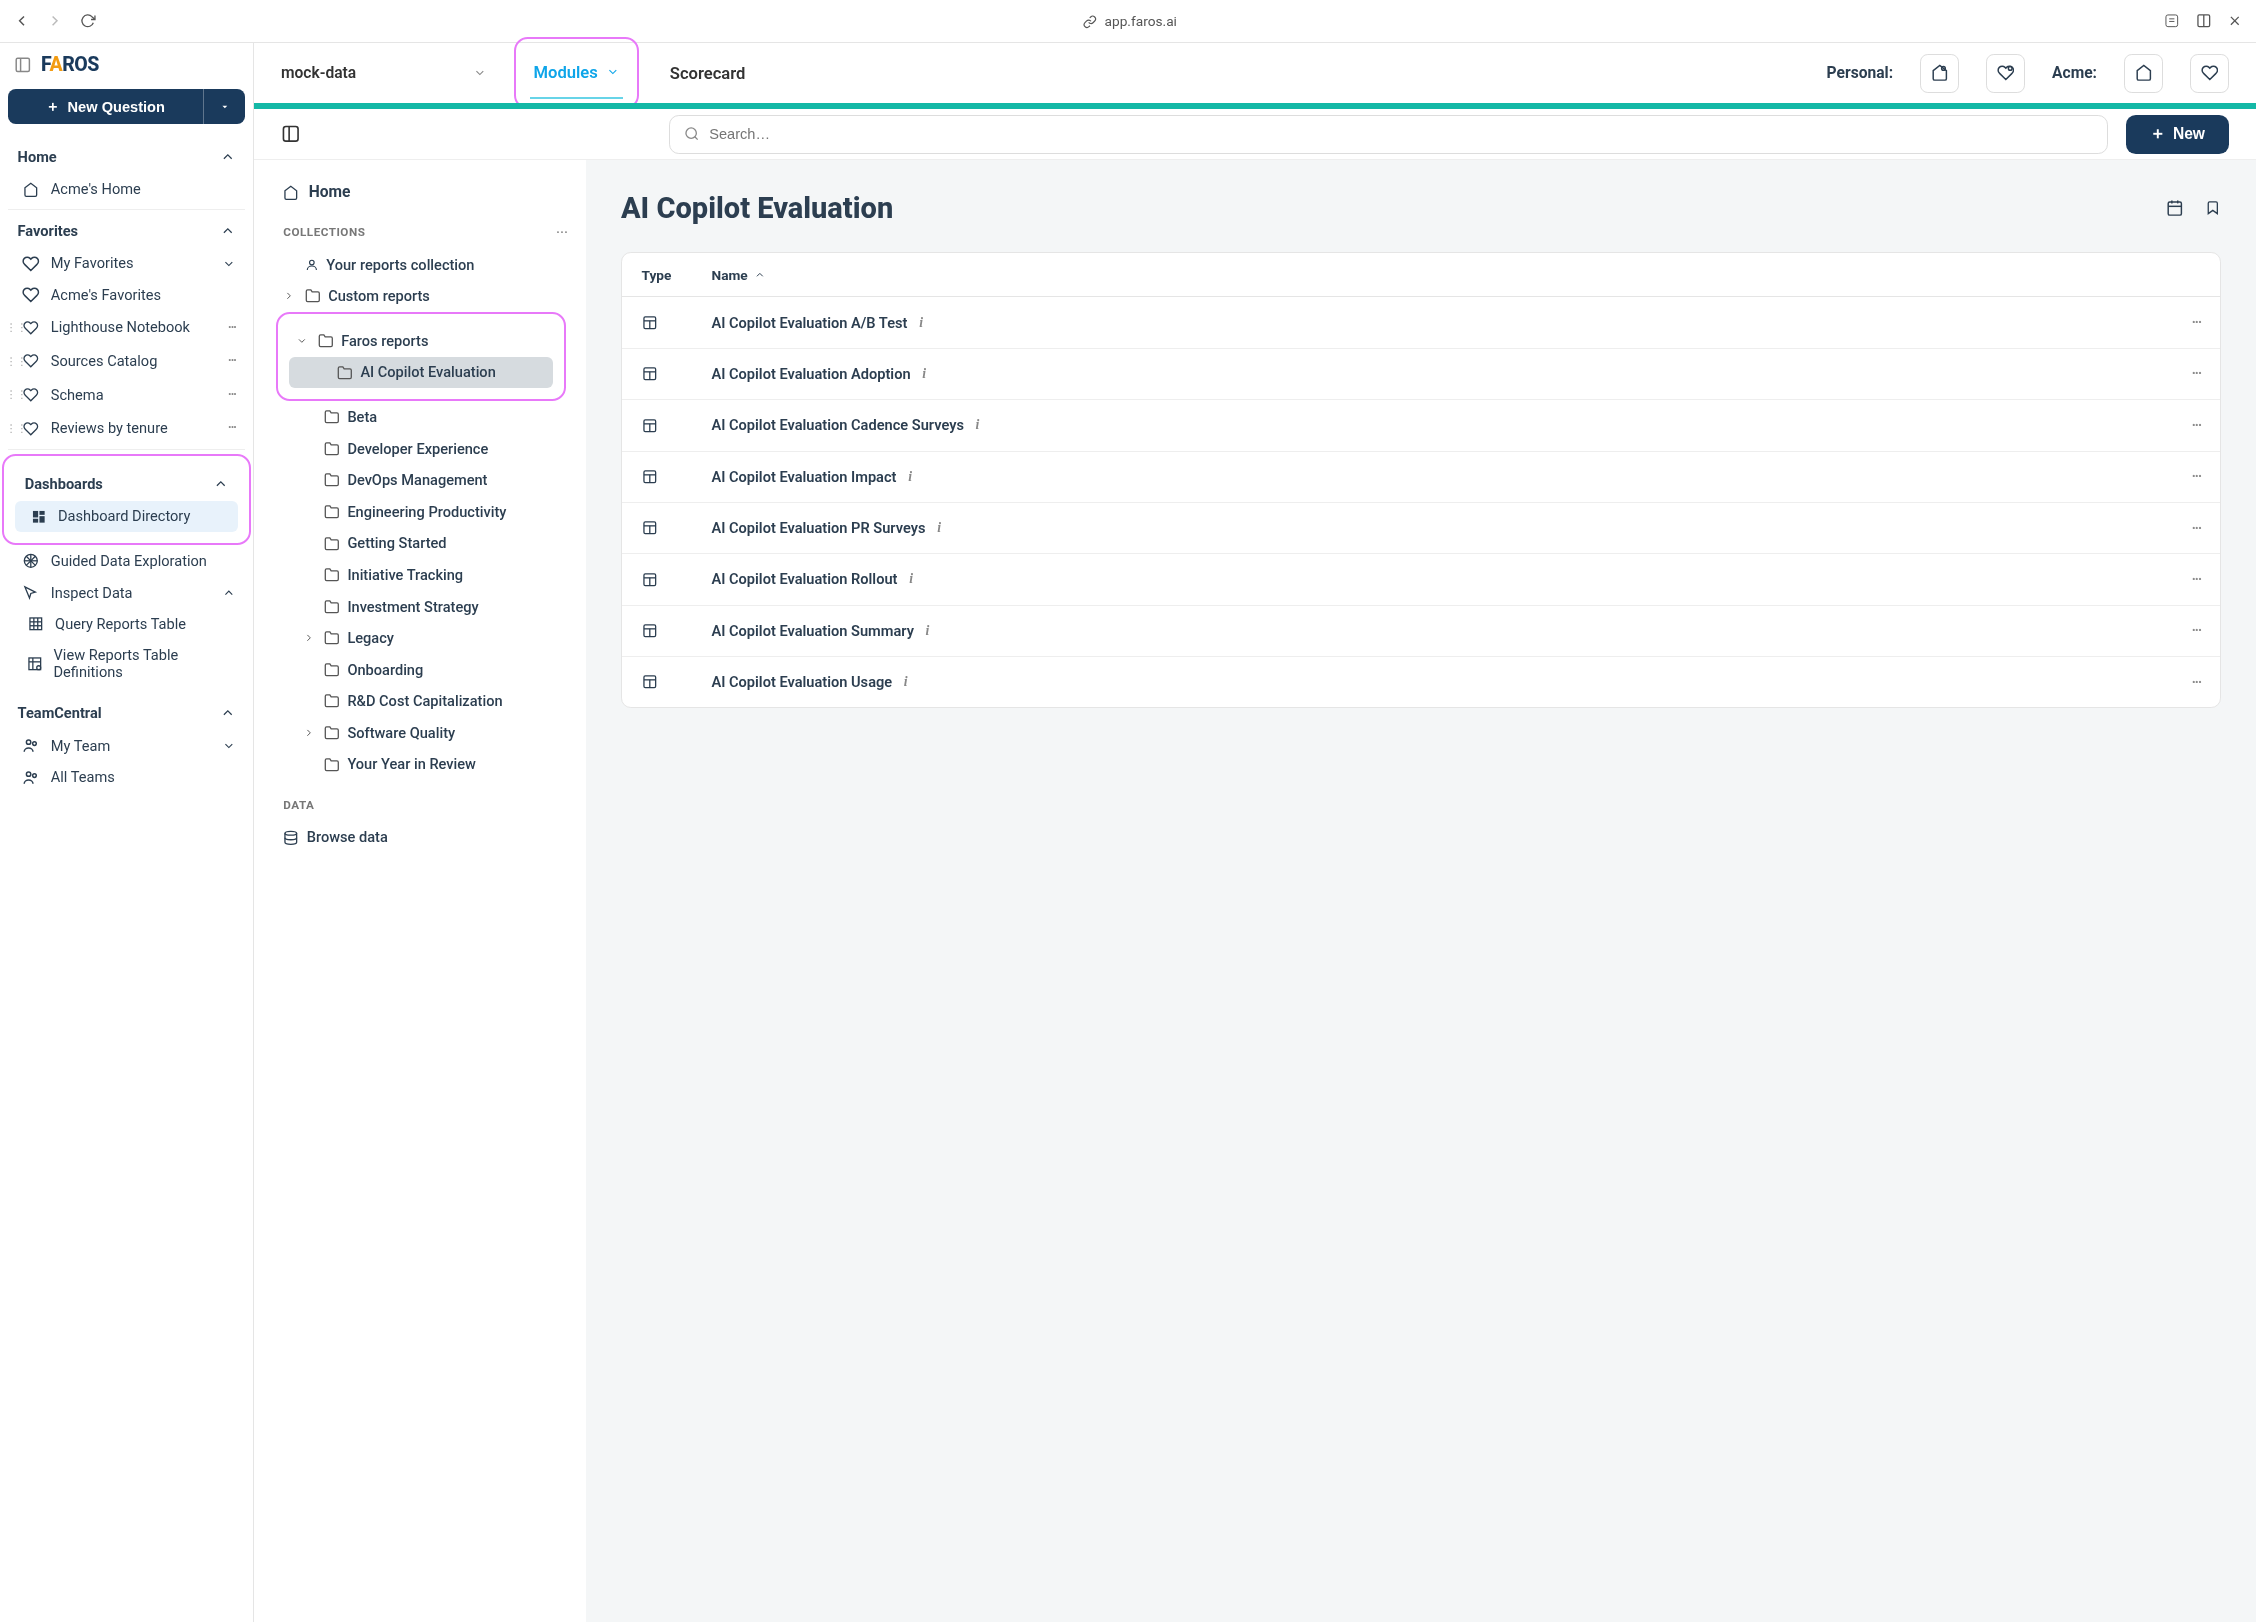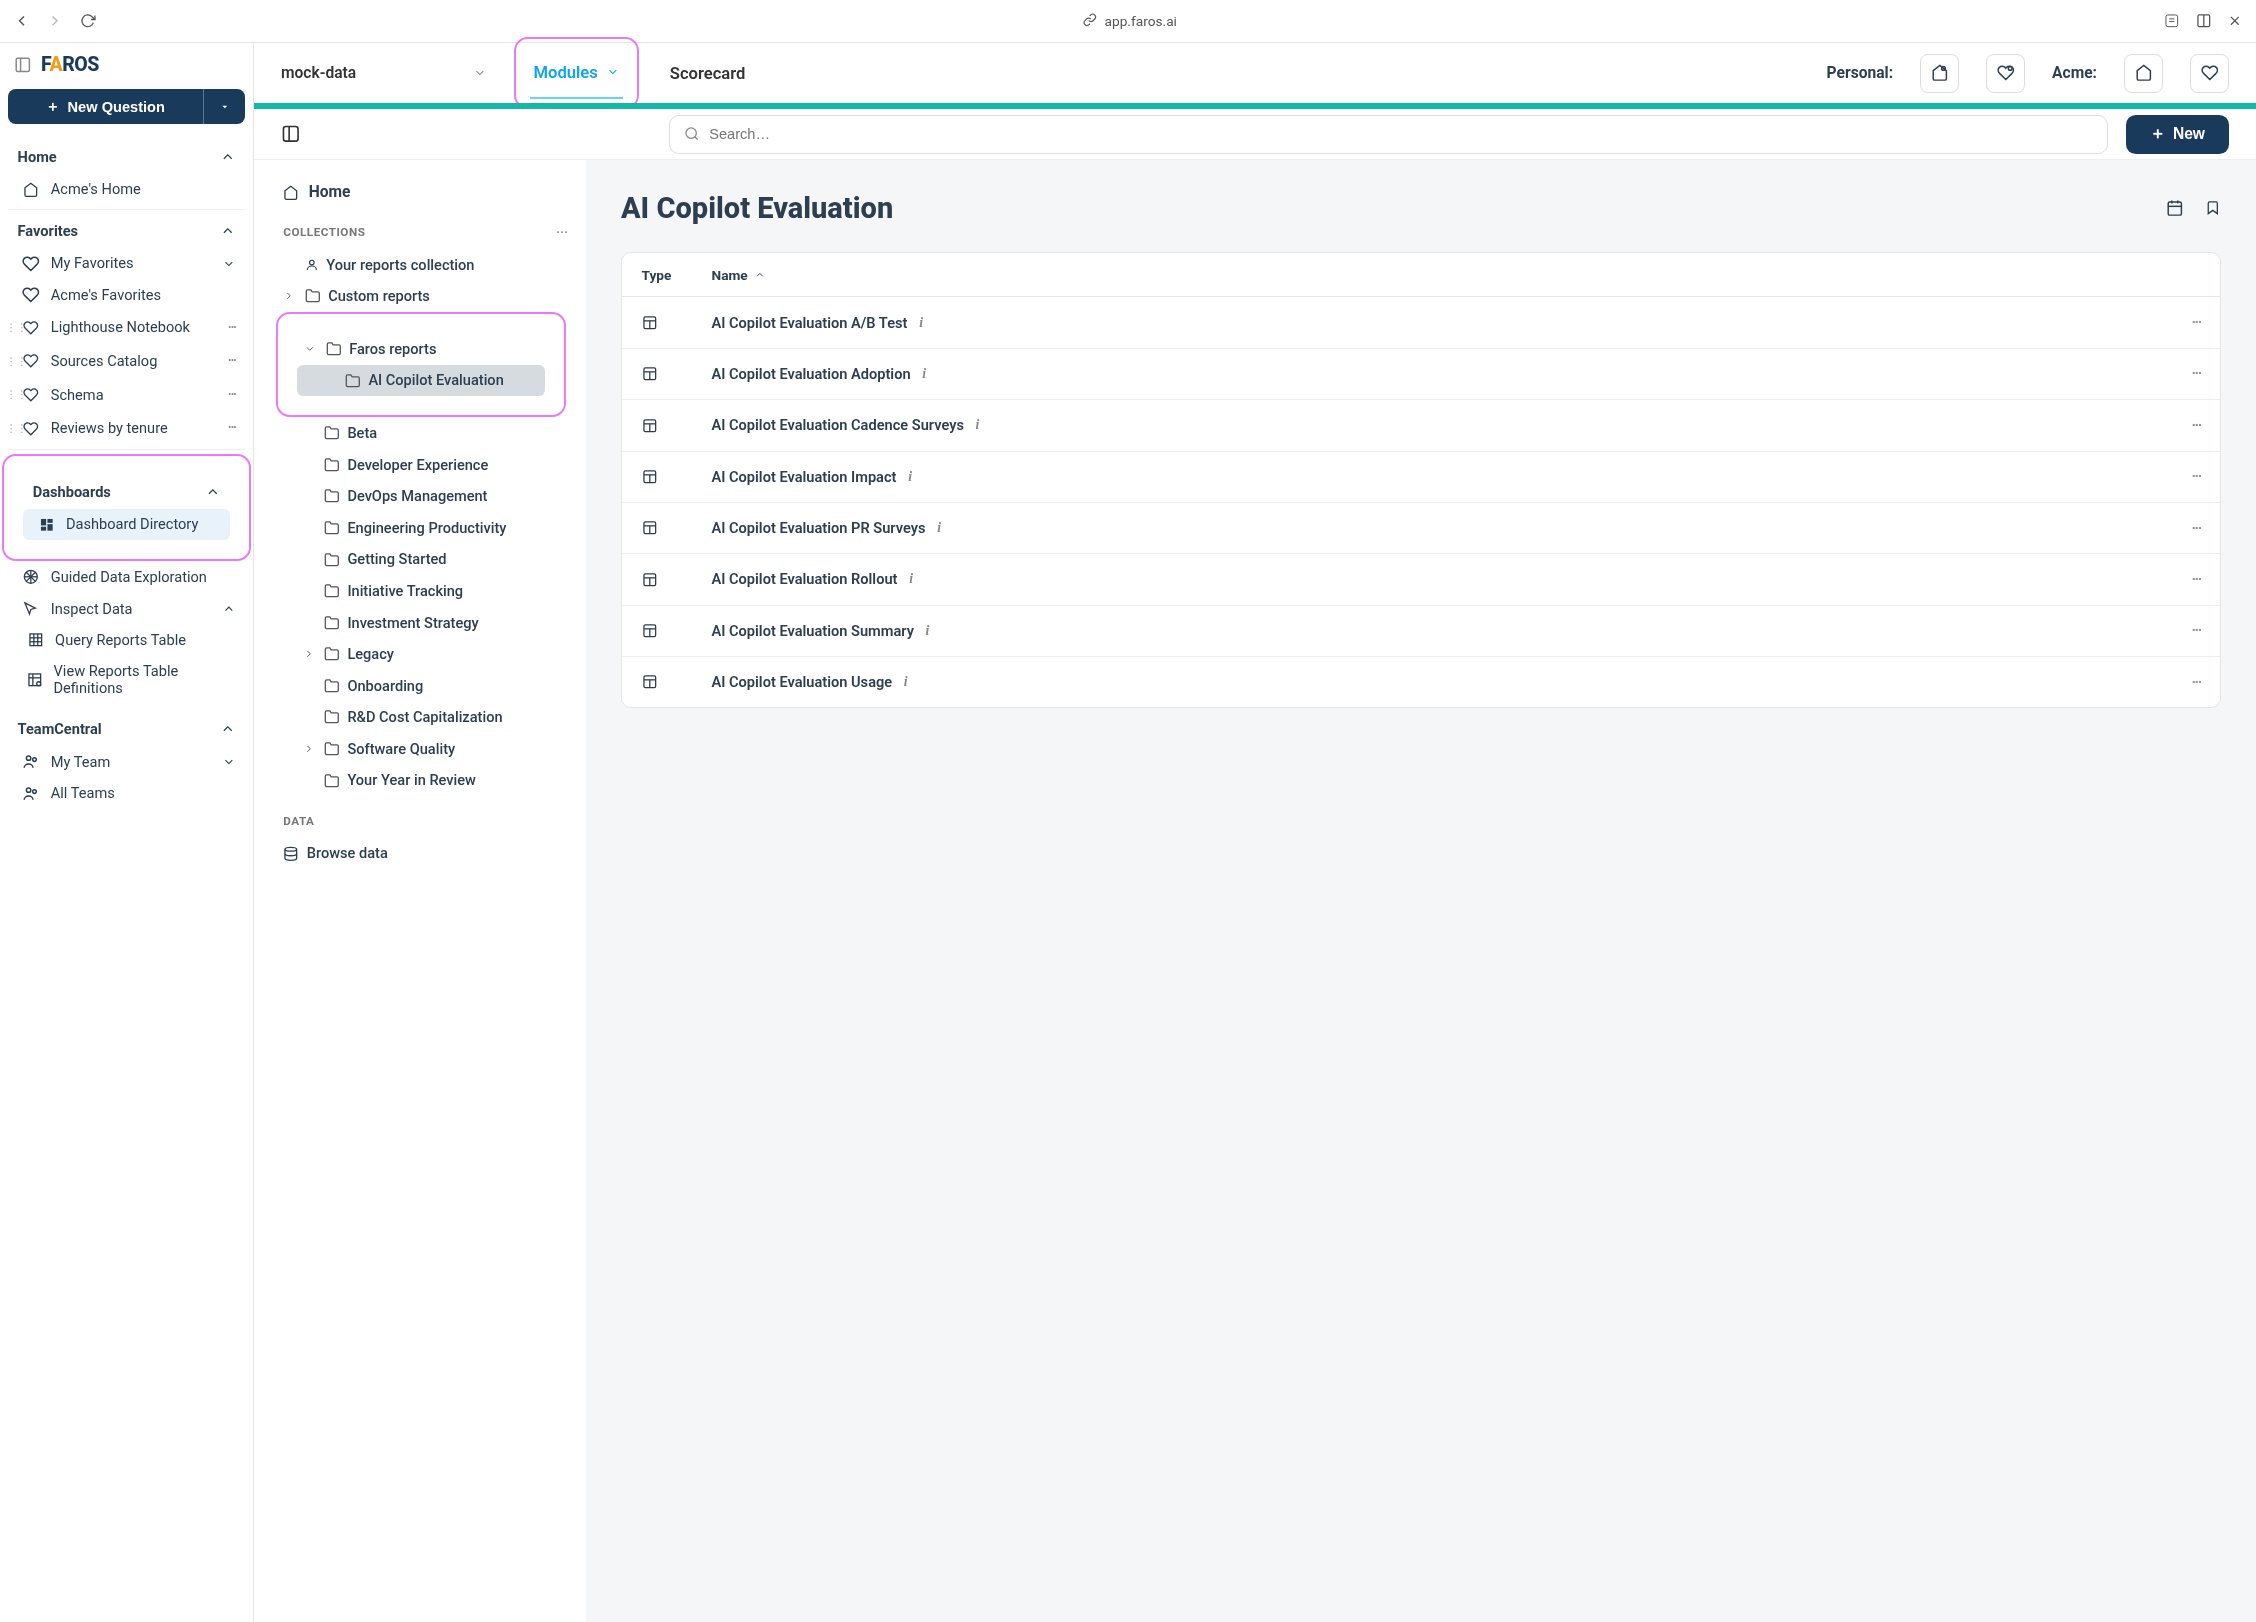"app.faros.ai" .chrome-center { align-items: flex-start -> flex-end }
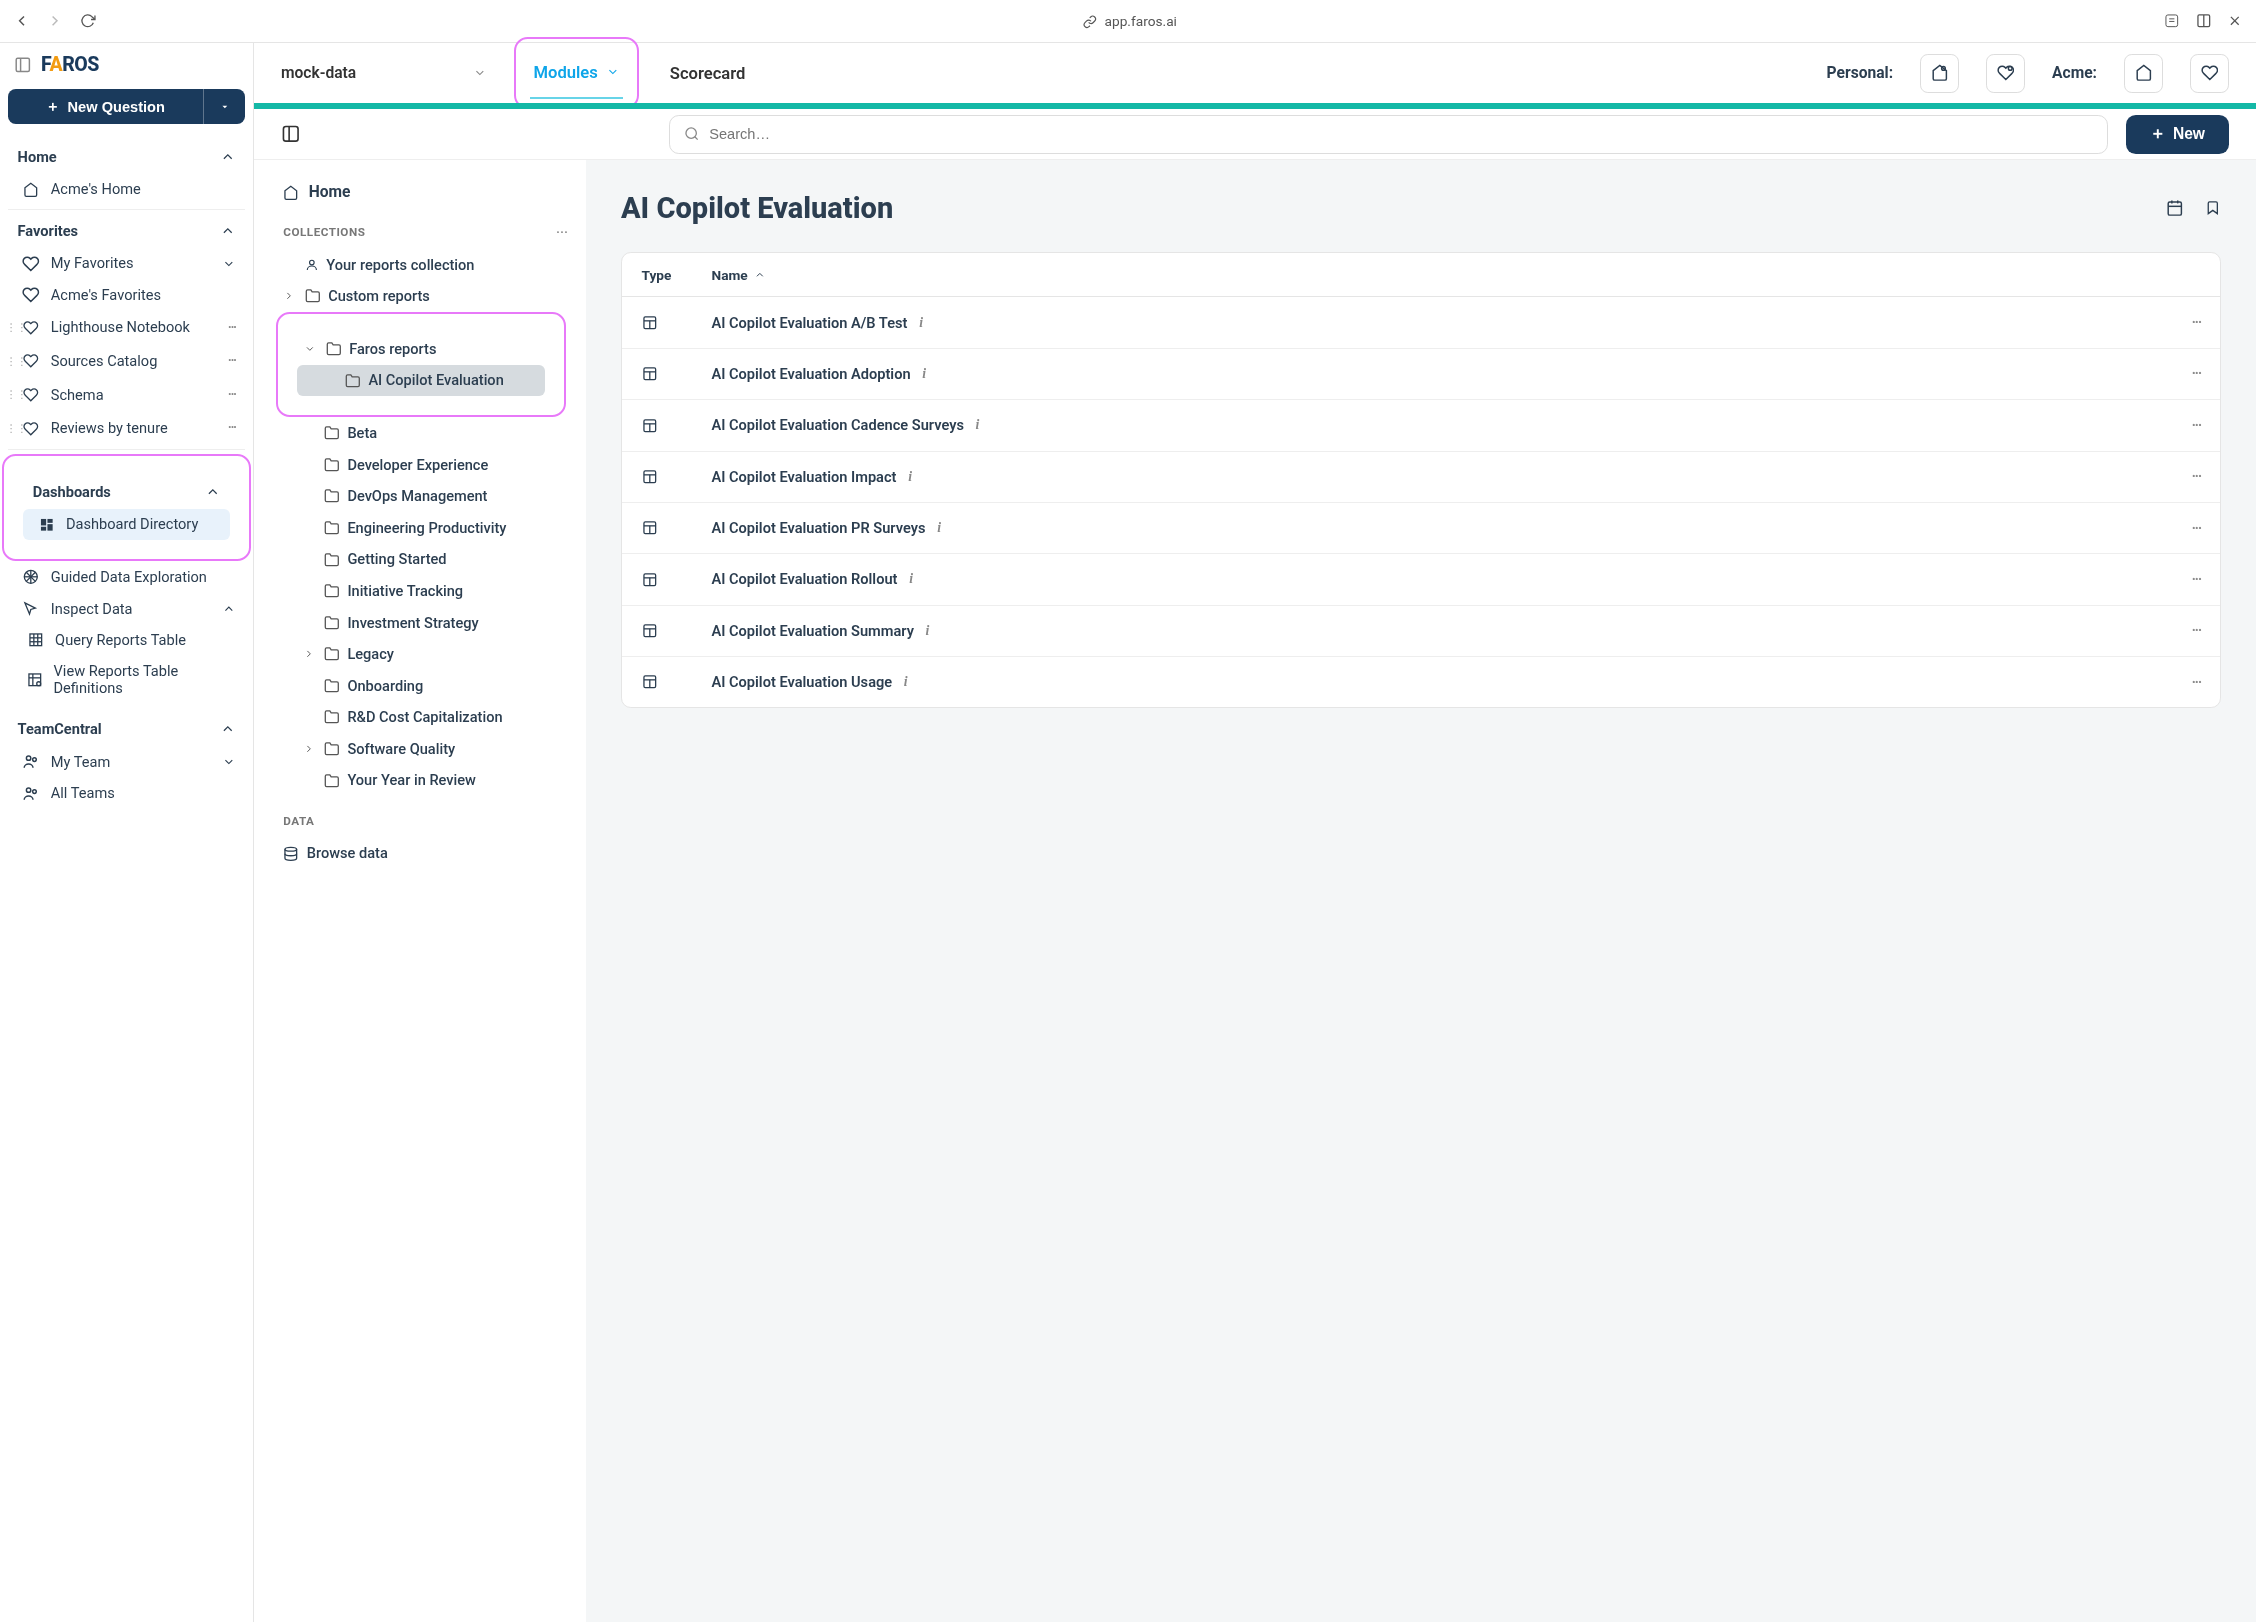"Faros reports" .pink-box-inner { padding: 19px -> 11px }
